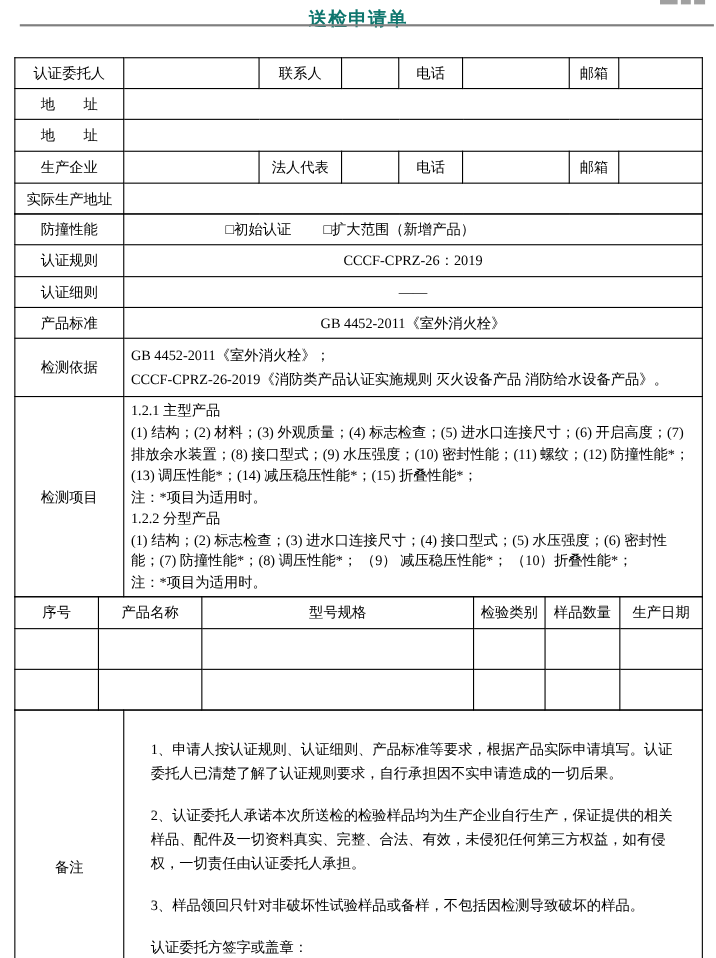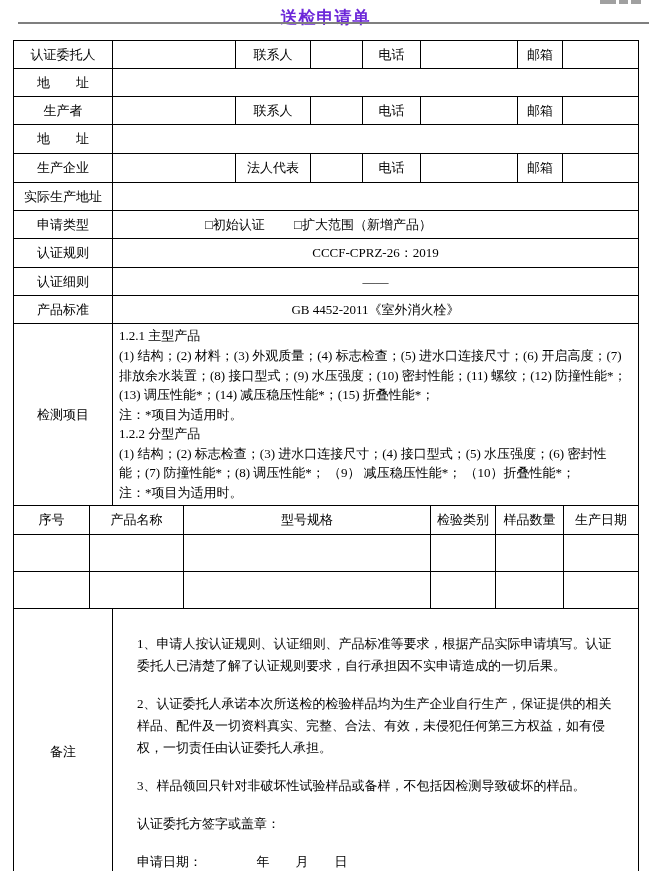"送检申请单" .doc-title { color: #6d28d9 -> #0f766e }
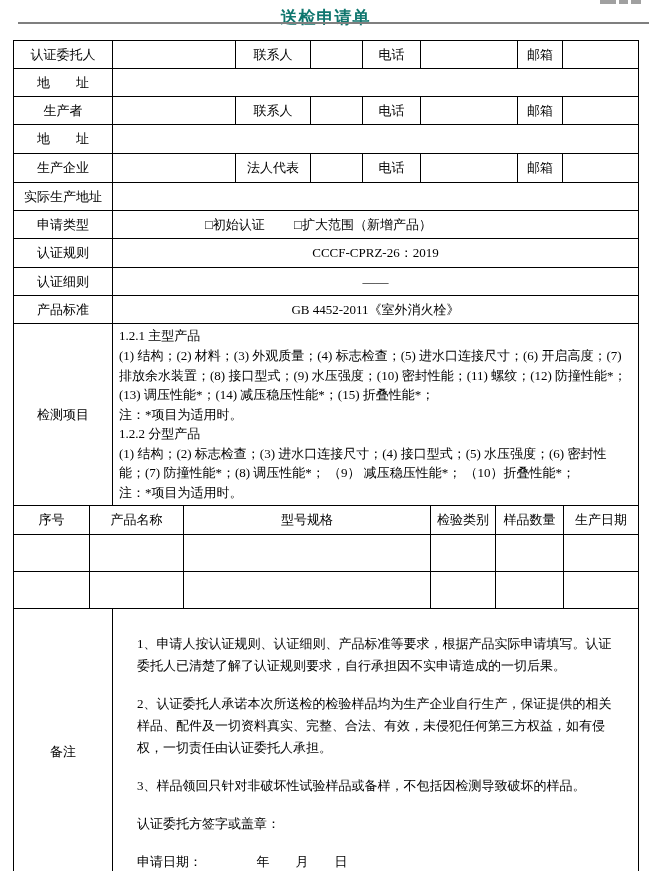"认证委托人" table { margin-top: none -> 12px }
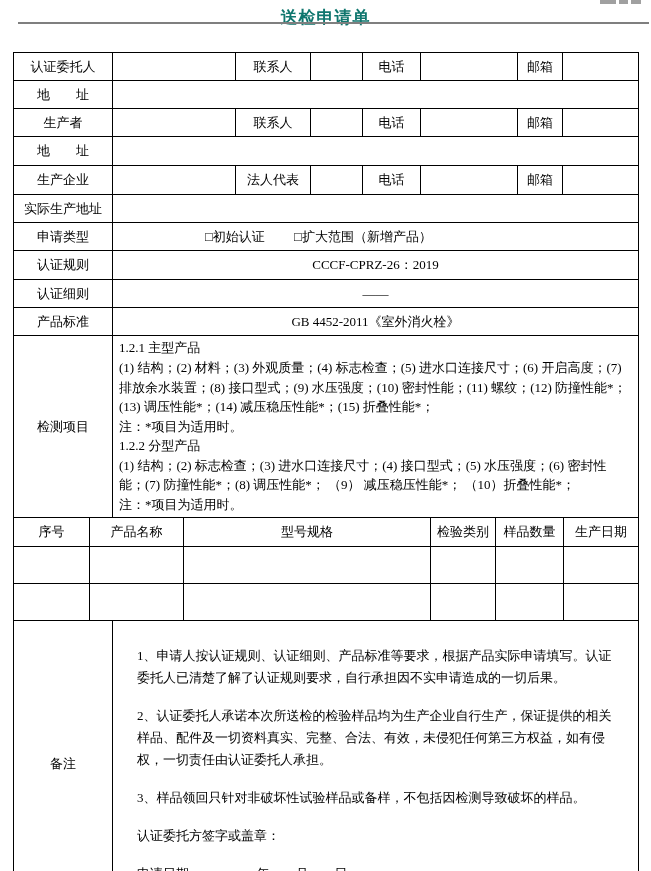"生产者" tr.h28 { html: <tr> <td>生产者</td> <td></td> <td>联系人</td> <td></td> <td>电话</td> <td></td> <td>邮箱</td> <td></td> </tr> -> none }
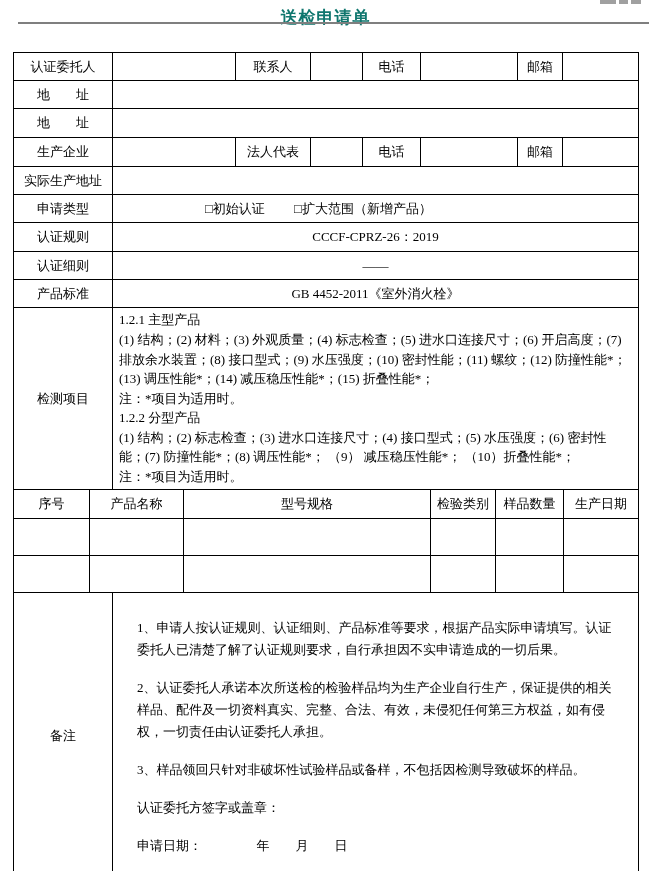"申请类型" td.lbl { text: 申请类型 -> 防撞性能 }
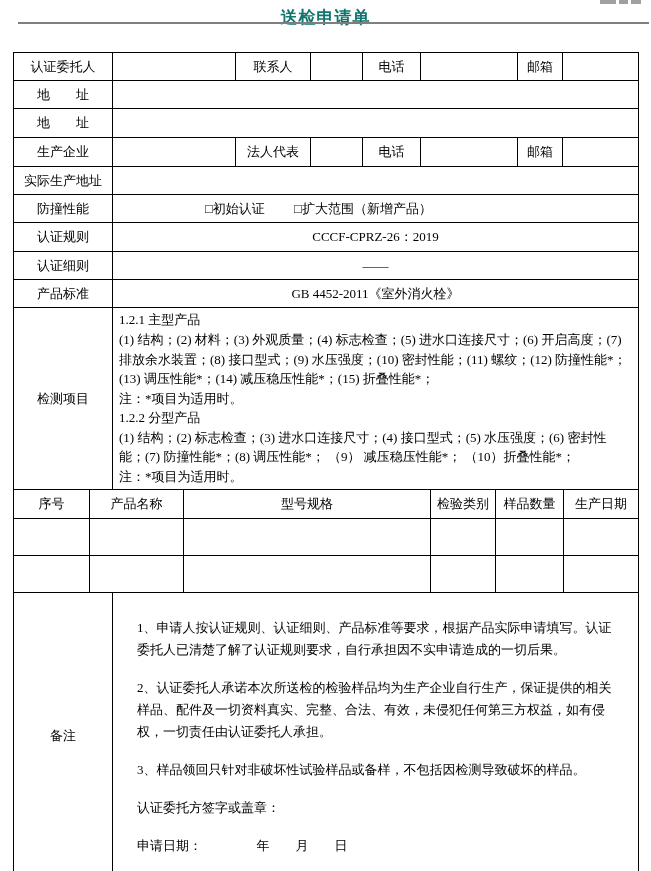"□初始认证" .appl-cell span { font-family: none -> Liberation Mono, monospace }
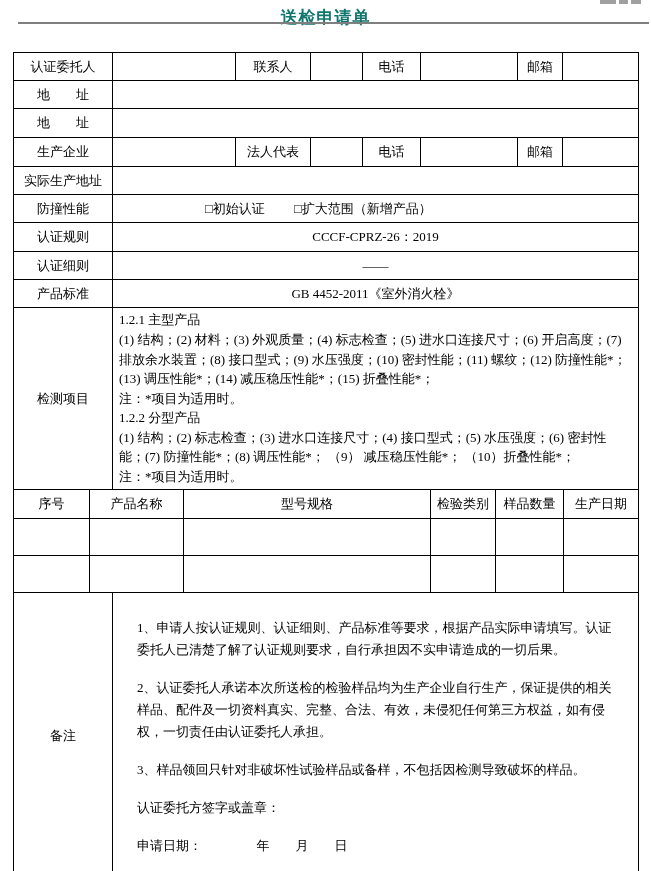"检测依据" tr { html: none -> <tr> <td>检测依据</td> <td> <p>GB 4452-2011《室外消火栓》；</p> <p>CCCF-CPRZ-26-2019《消防类产品认证实施规则 灭火设备产品 消防给水设备产品》。</p> </td> </tr> }
